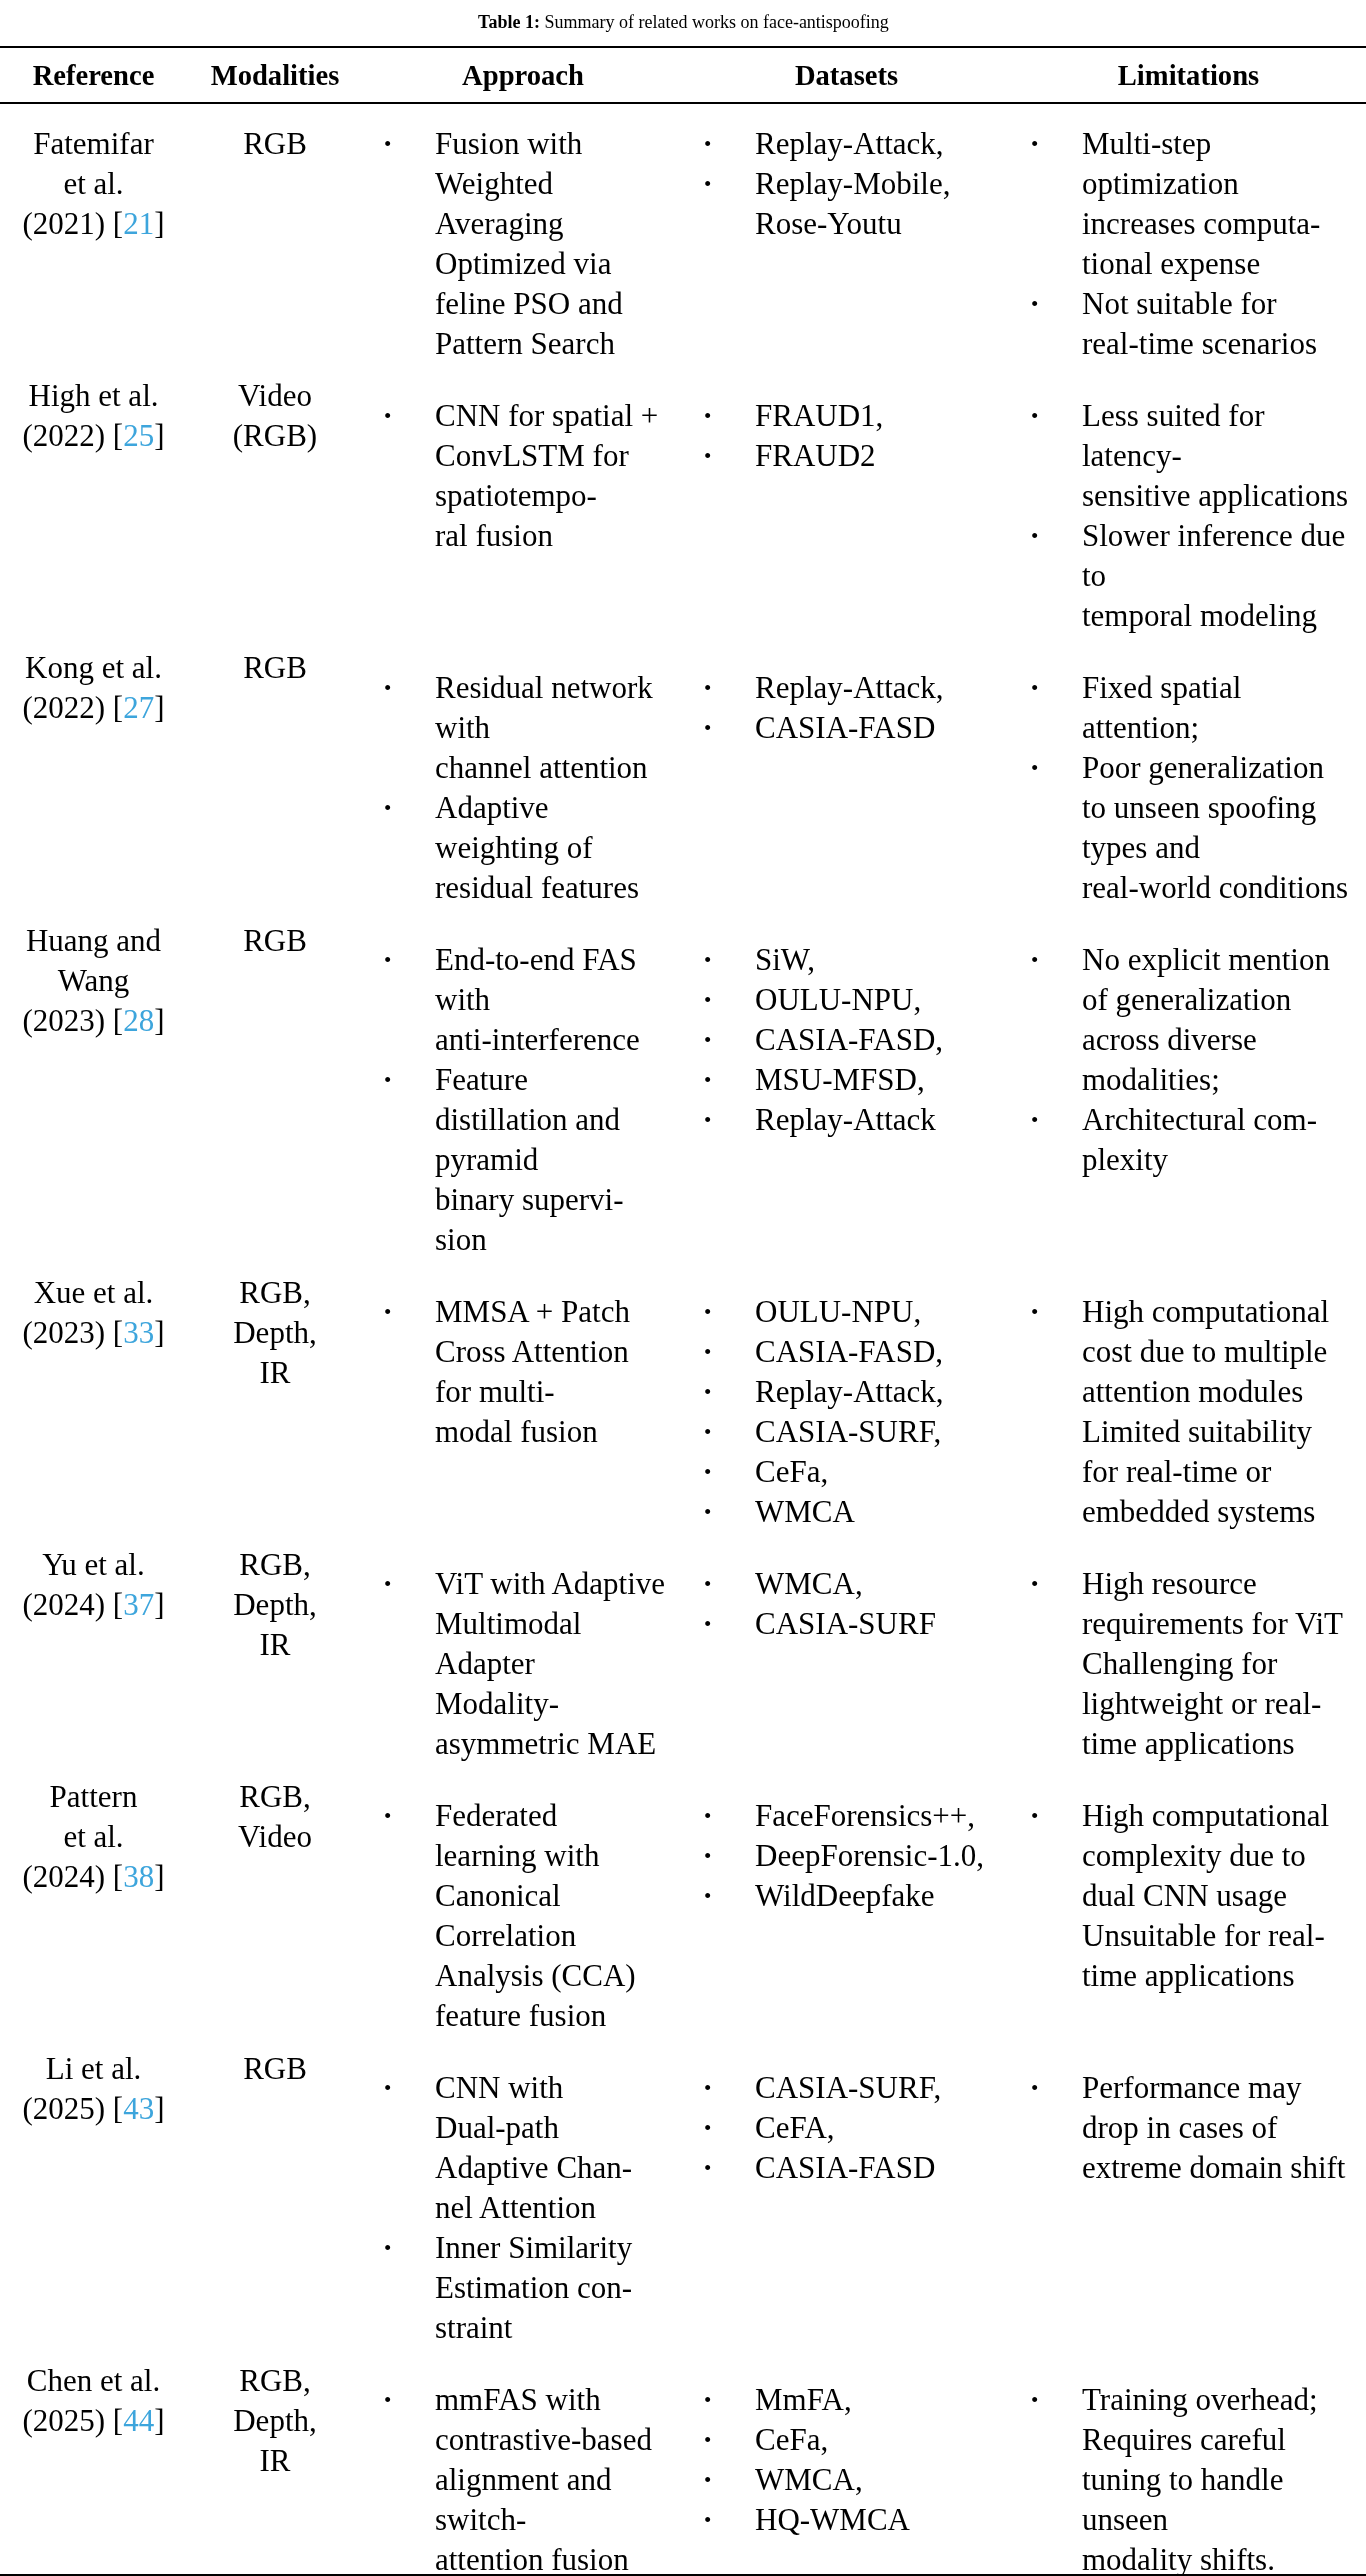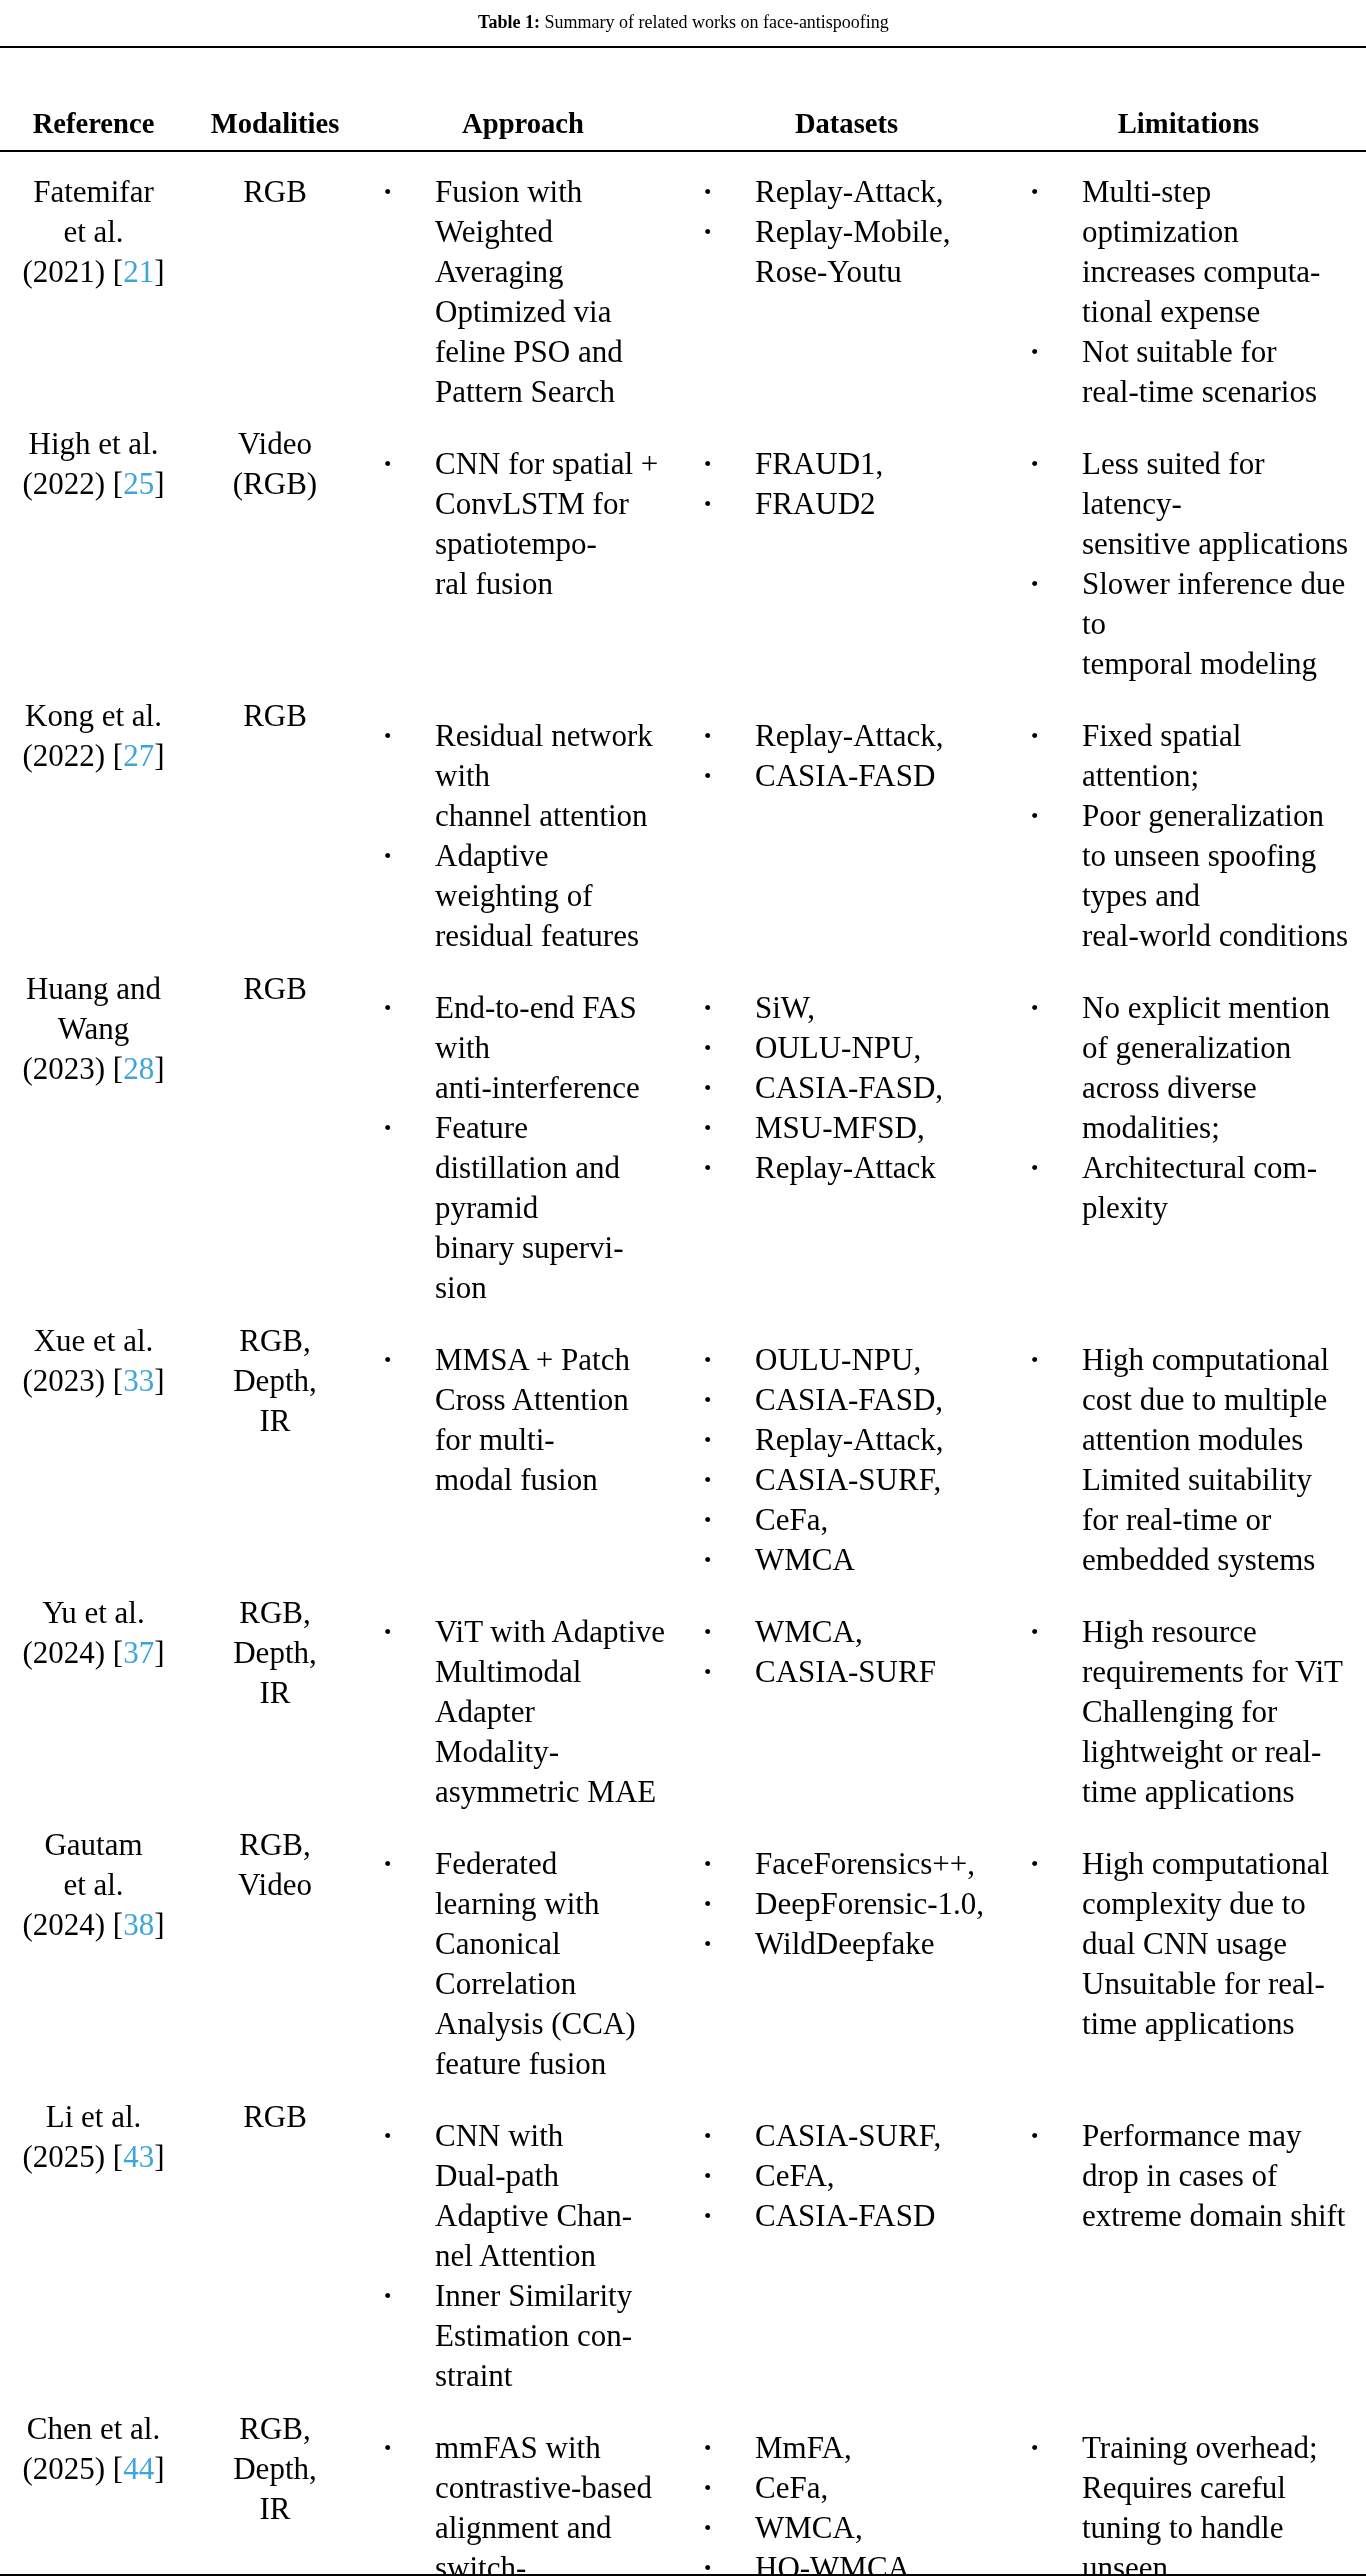"Reference" .hdr > div { margin-top: 48px -> none }
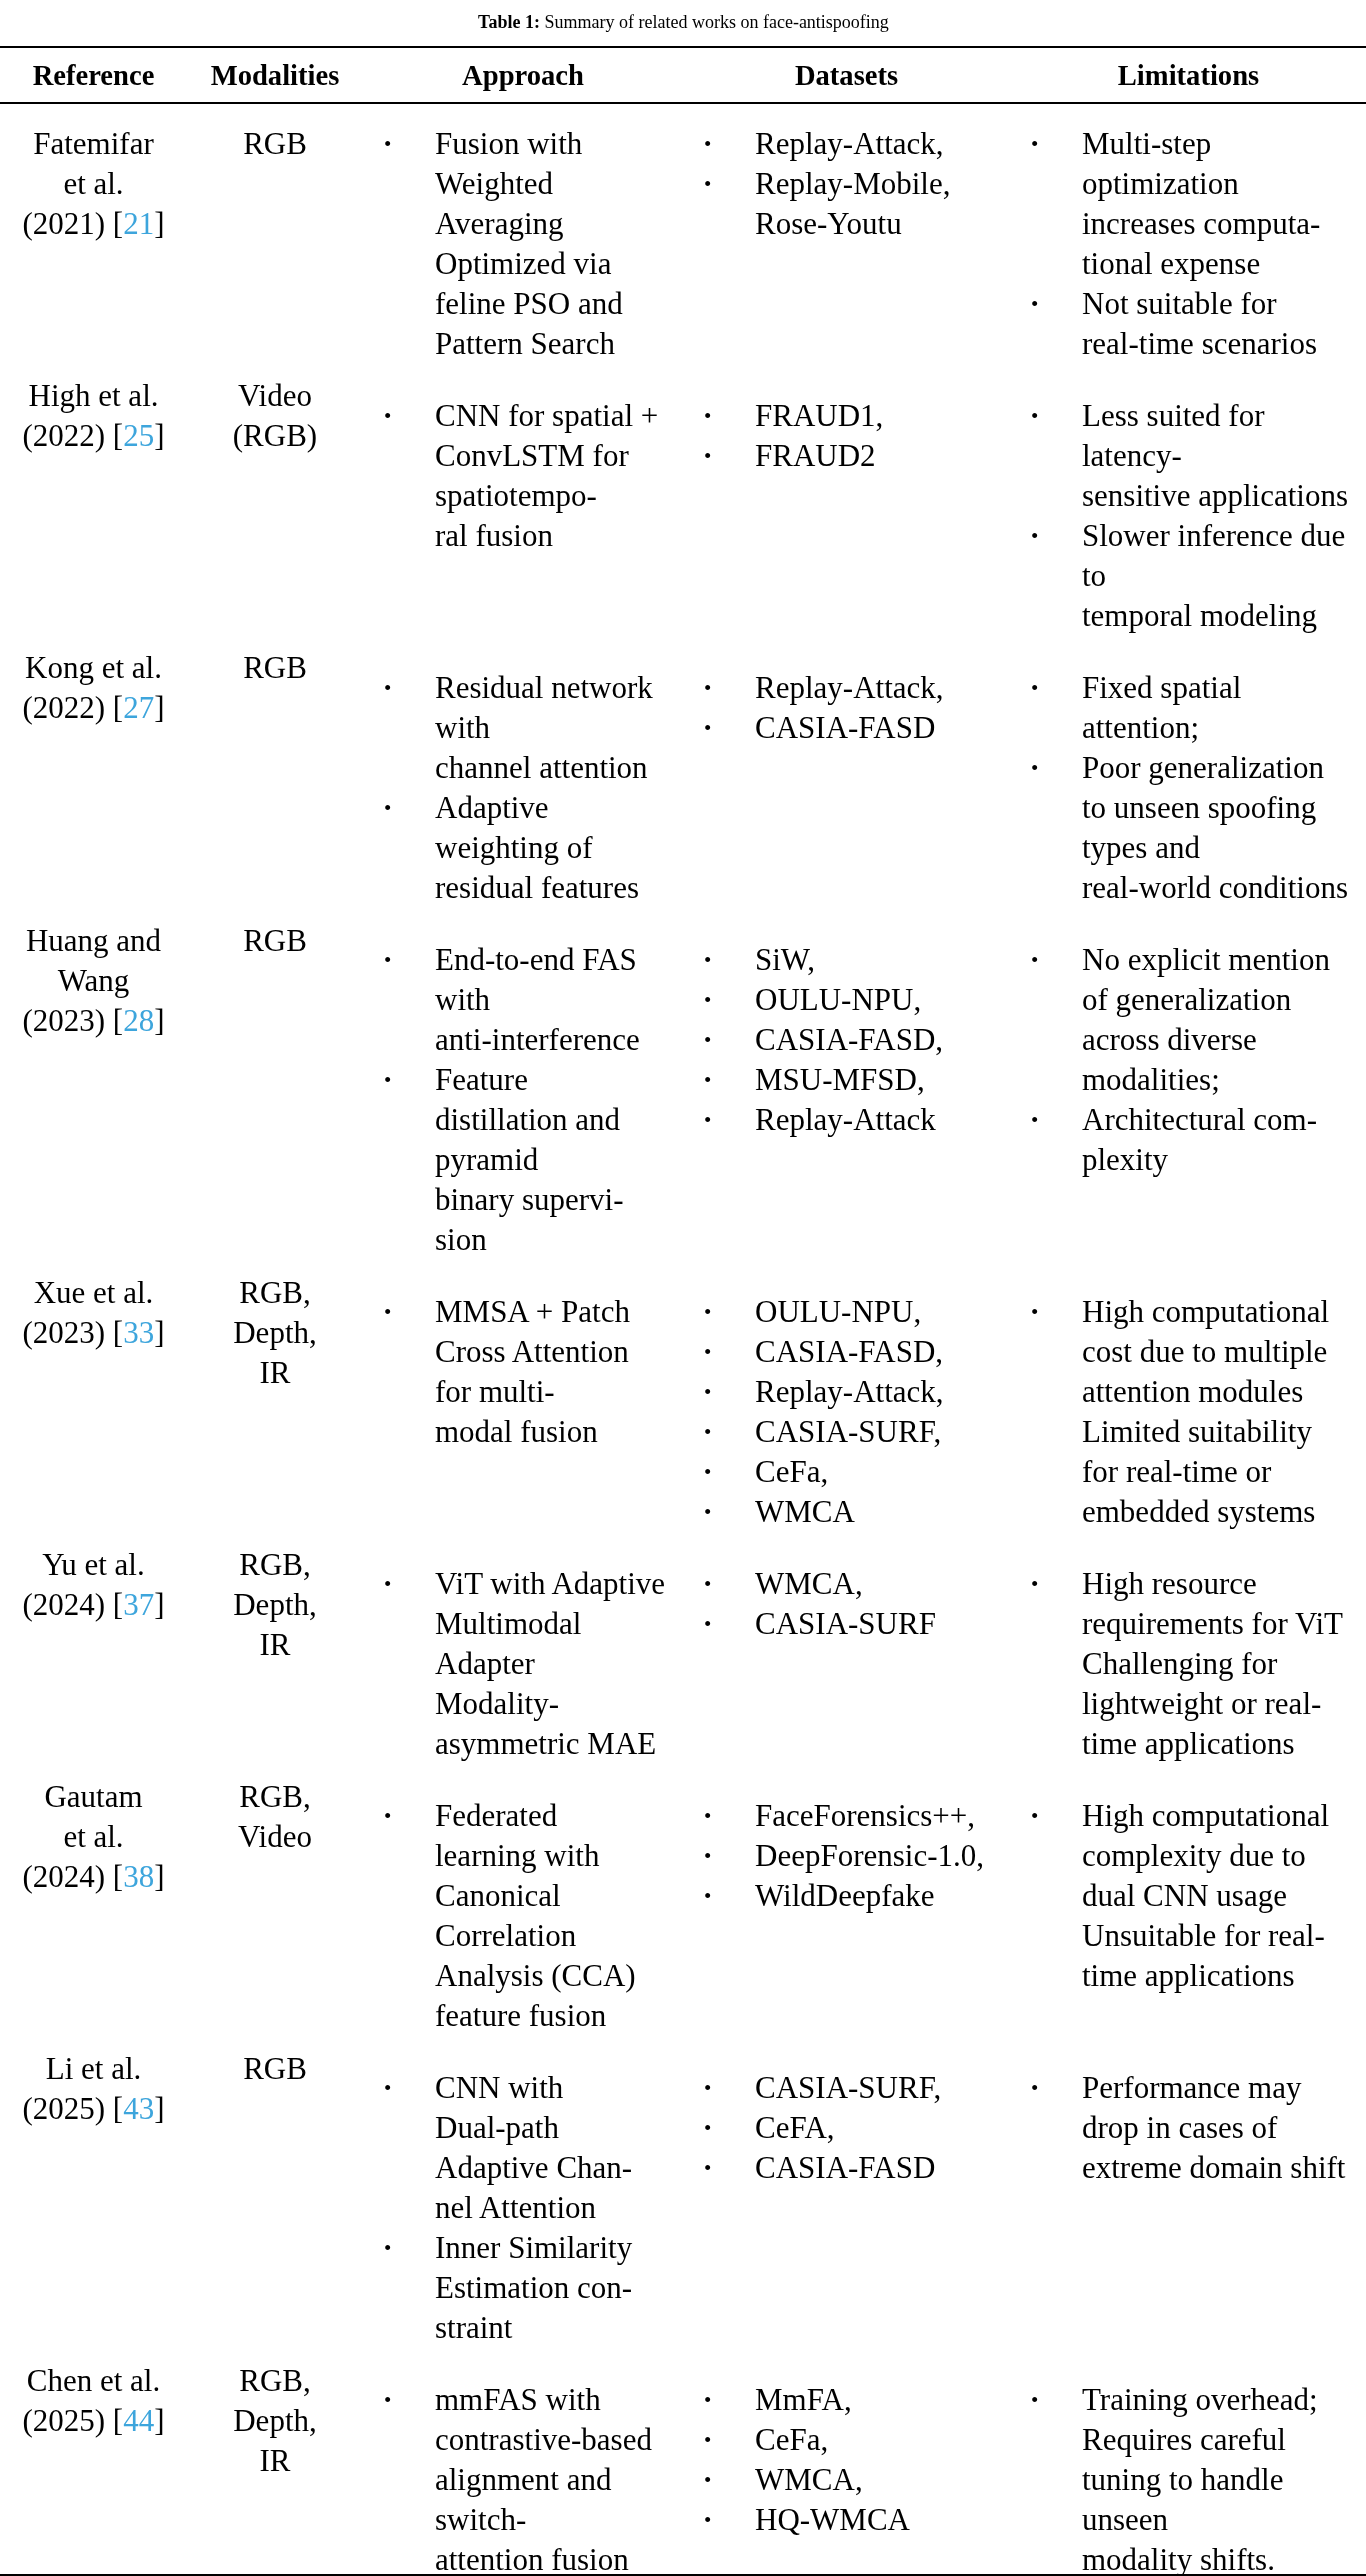"Gautam" div.pre { text: Gautam -> Pattern }
